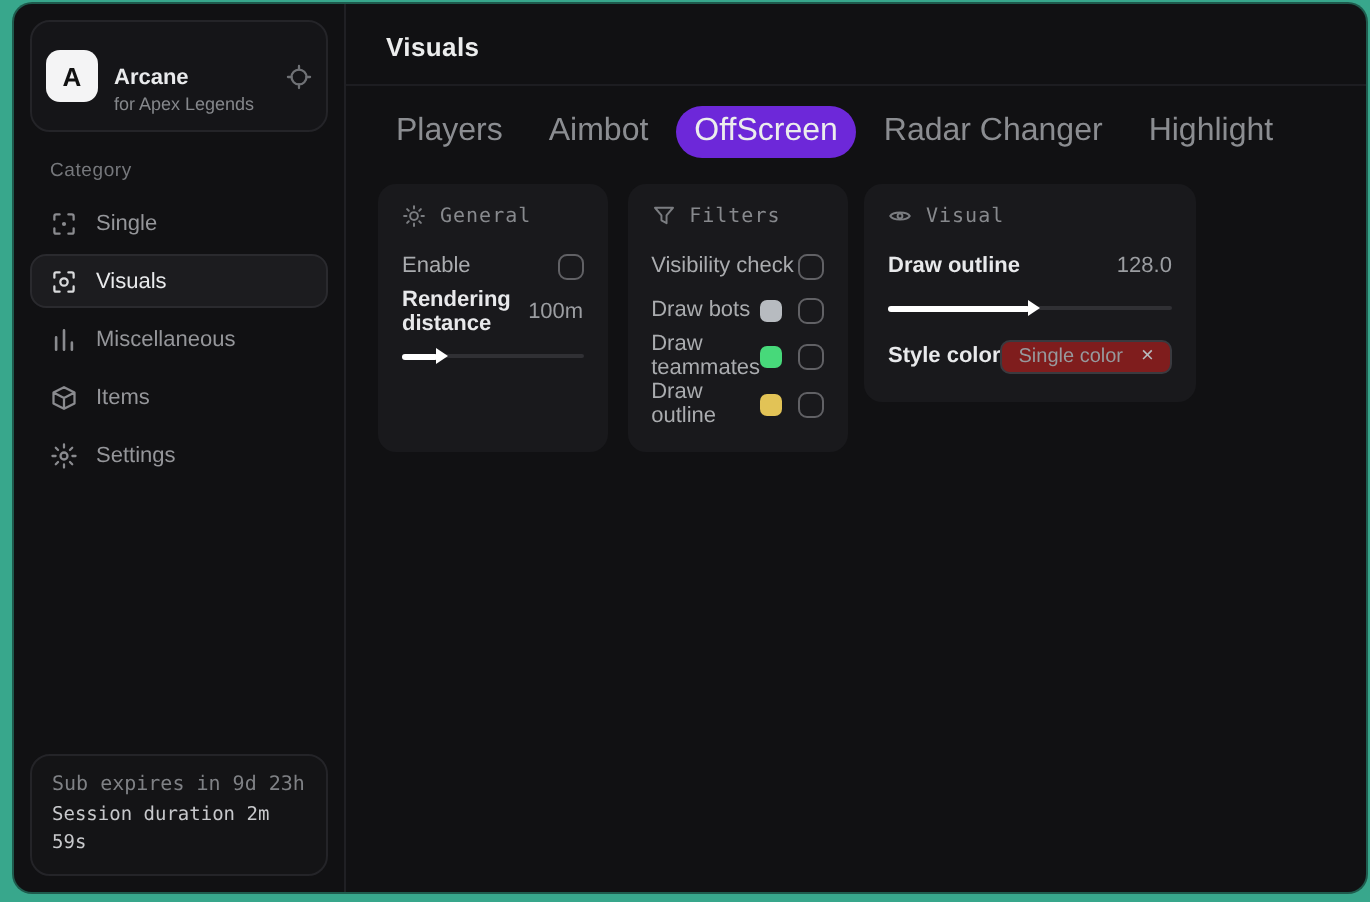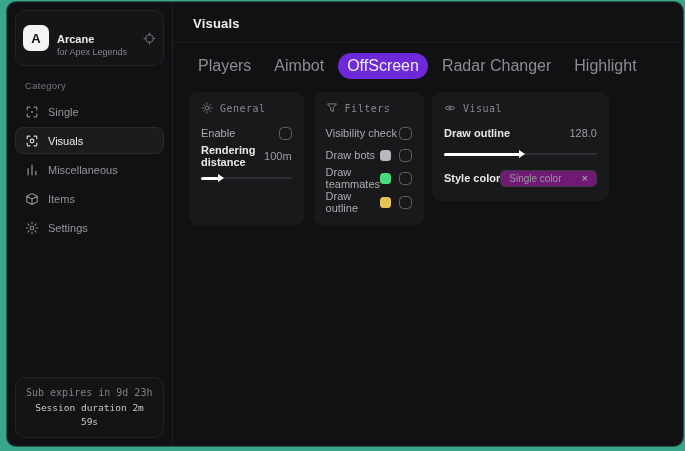"Single color" .pill { background: #701a75 -> #7f1d1d; gap: 20px -> 9px }
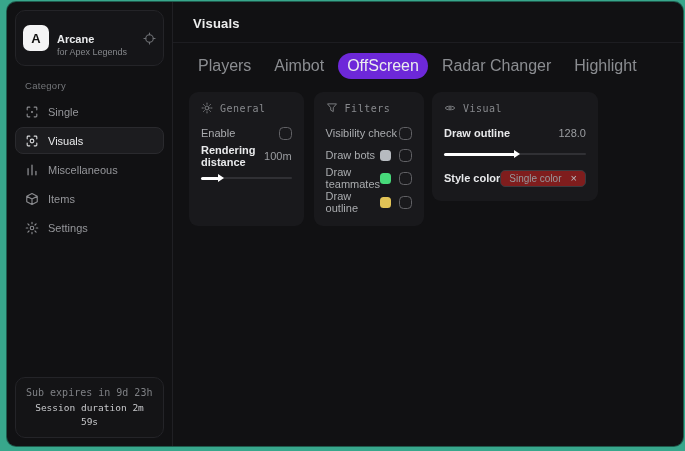"Session duration 2m 59s" .foot-line2 { text-align: center -> none }
